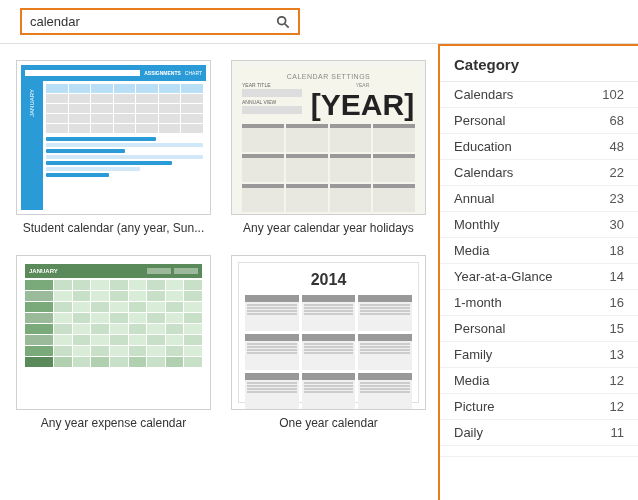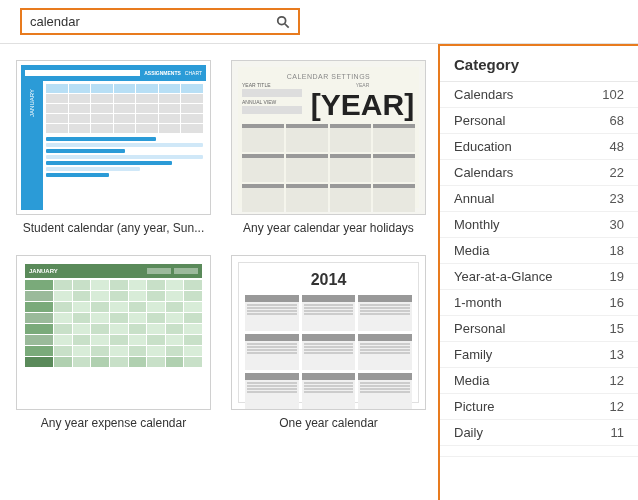"19" span.category-count { text: 19 -> 14 }
